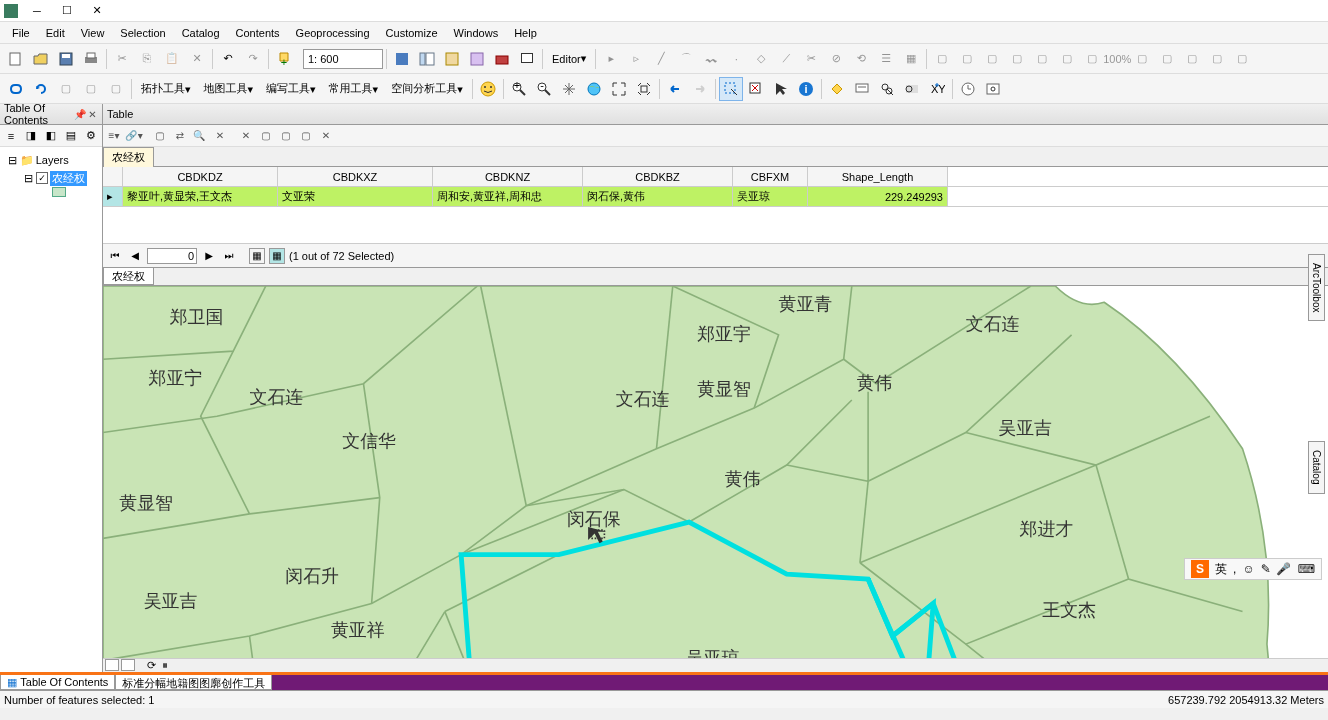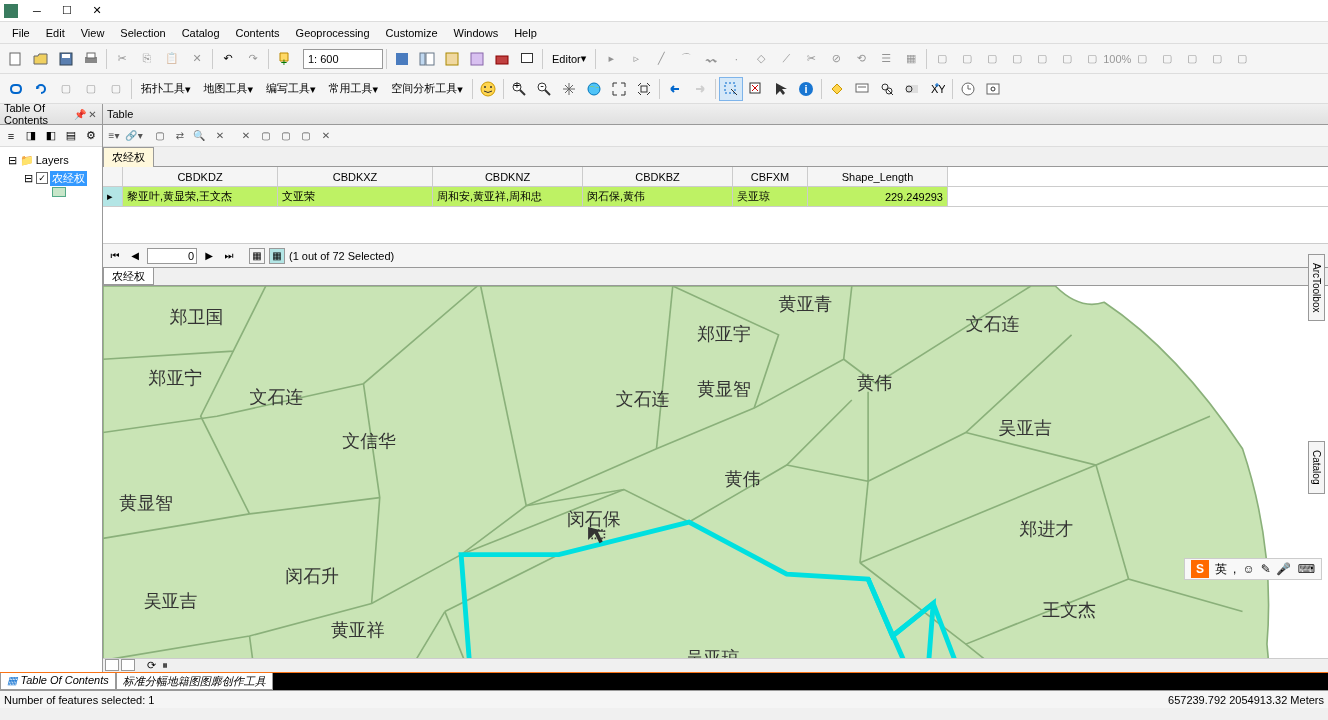"▦ Table Of Contents" .bottom-tabs { background: #000000 -> #701a75; border-top: 1px solid #f97316 -> 3px solid #f97316; font-style: italic -> none }
